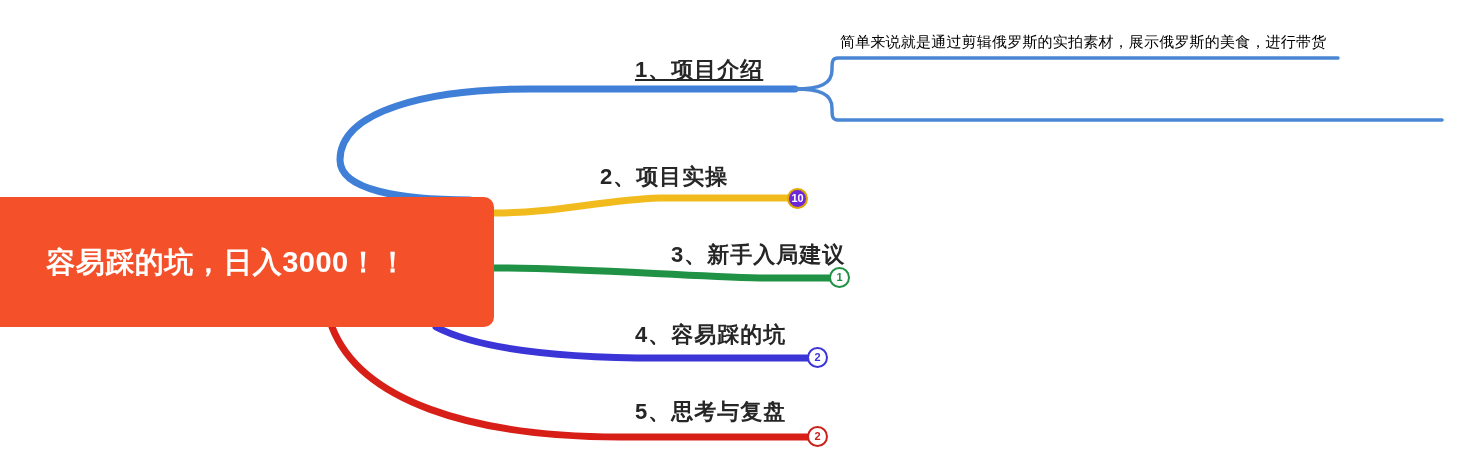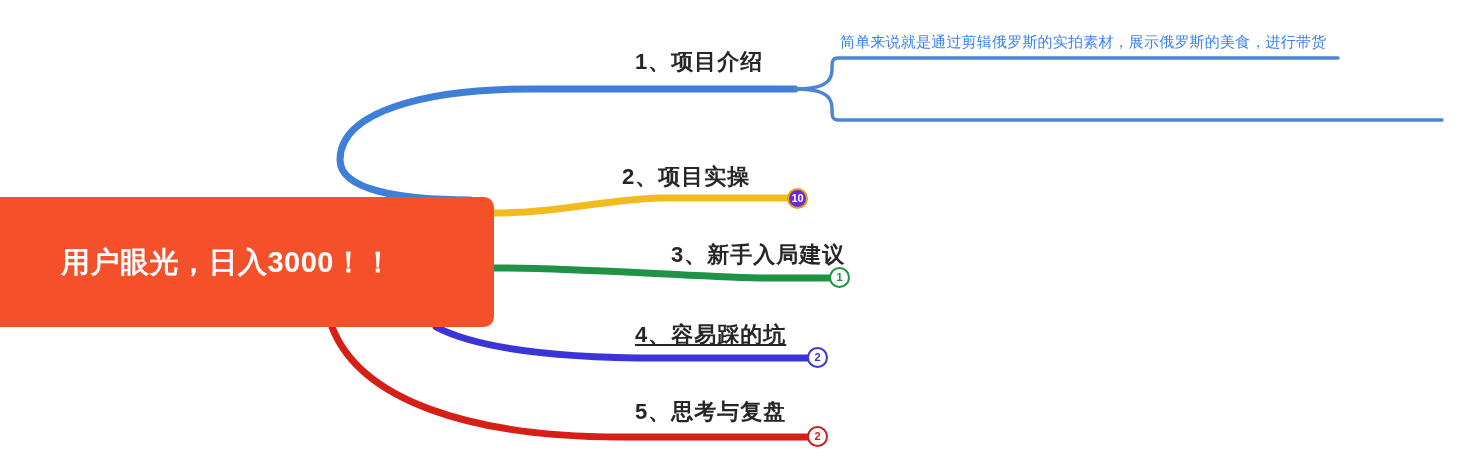"简单来说就是通过剪辑俄罗斯的实拍素材，展示俄罗斯的美食，进行带货" .sub-node { color: #3b82f6 -> #000000 }
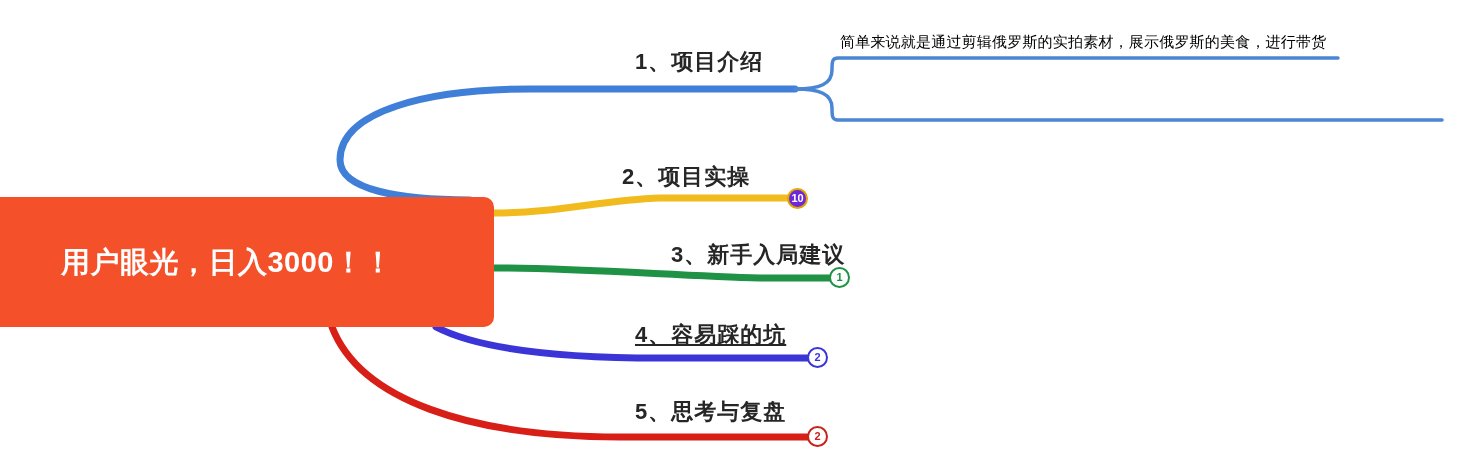"1、项目介绍" div.branch-label { text-decoration: none -> underline; top: 47px -> 55px }
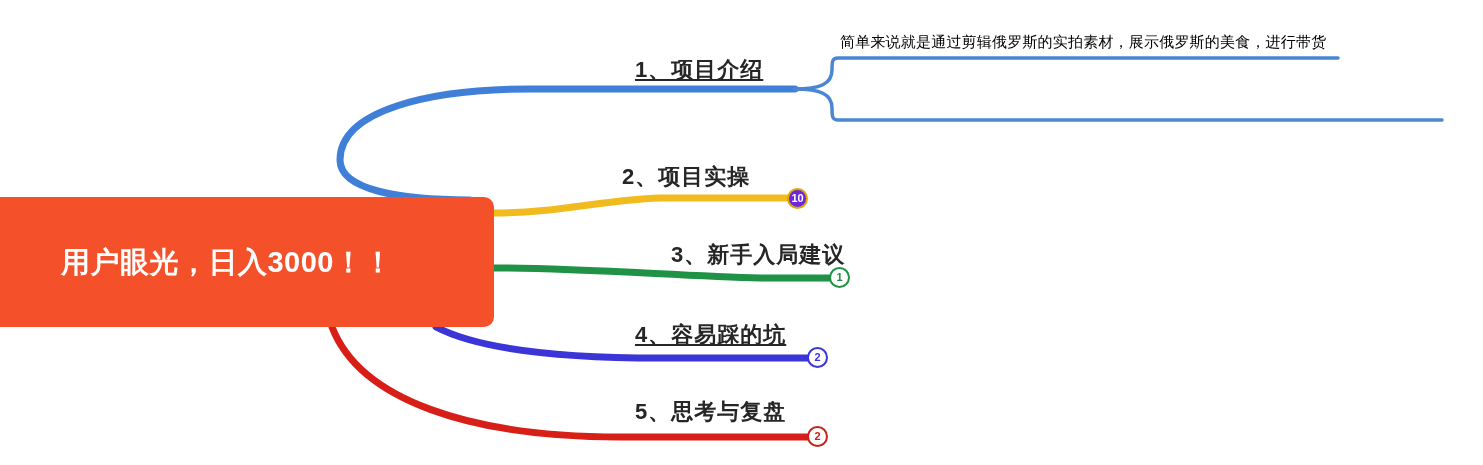"2、项目实操" div.branch-label { left: 622px -> 600px }
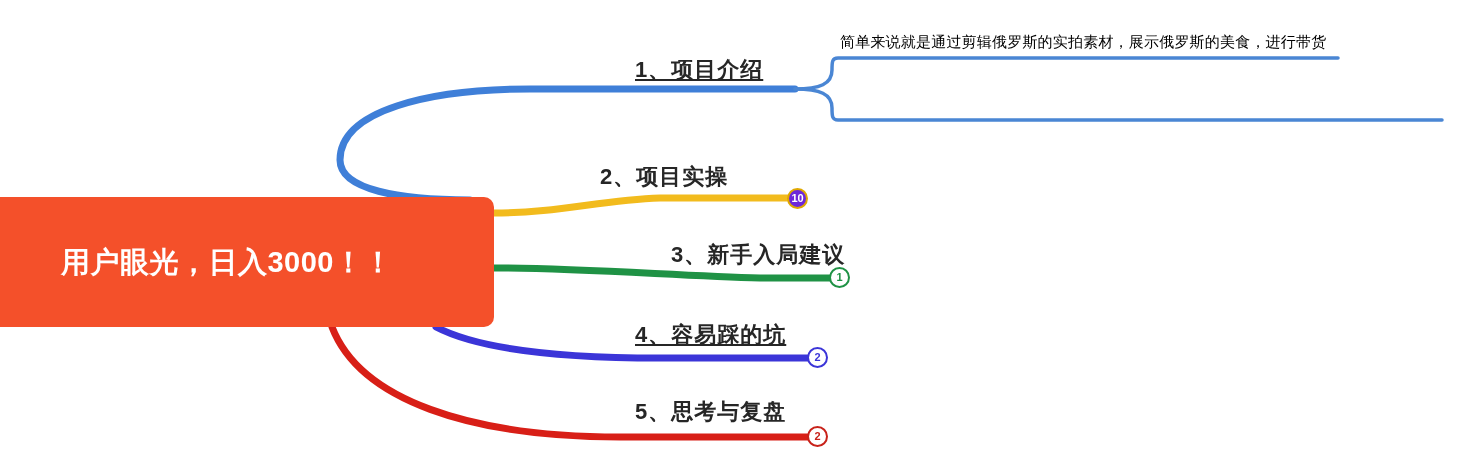"用户眼光，日入3000！！" span.root-line { text: 用户眼光 -> 容易踩的坑 }
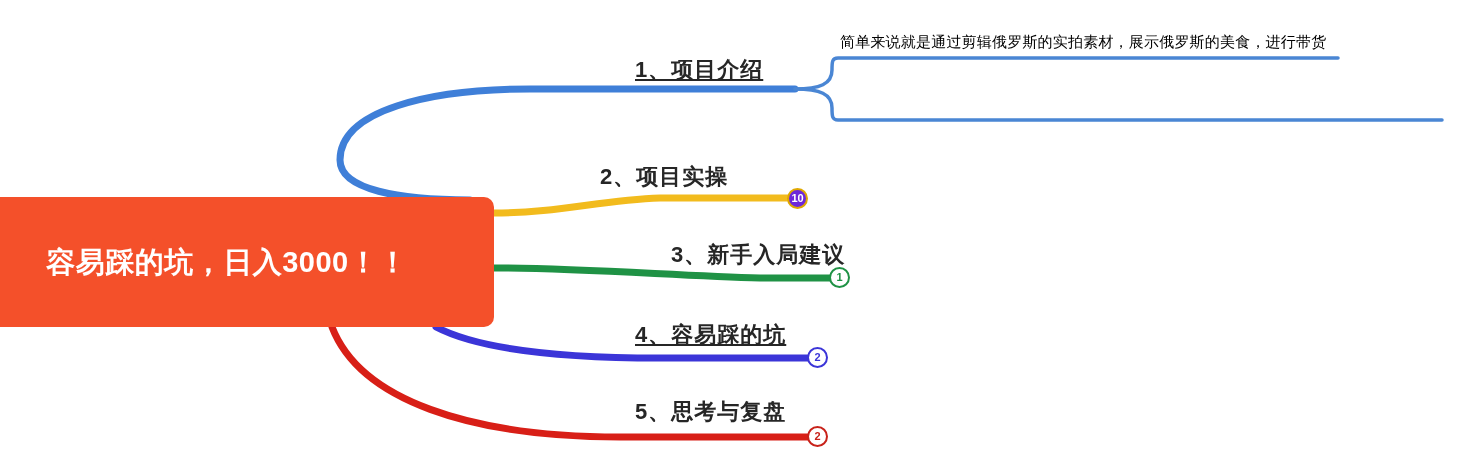"4、容易踩的坑" div.branch-label { text-decoration: underline -> none }
